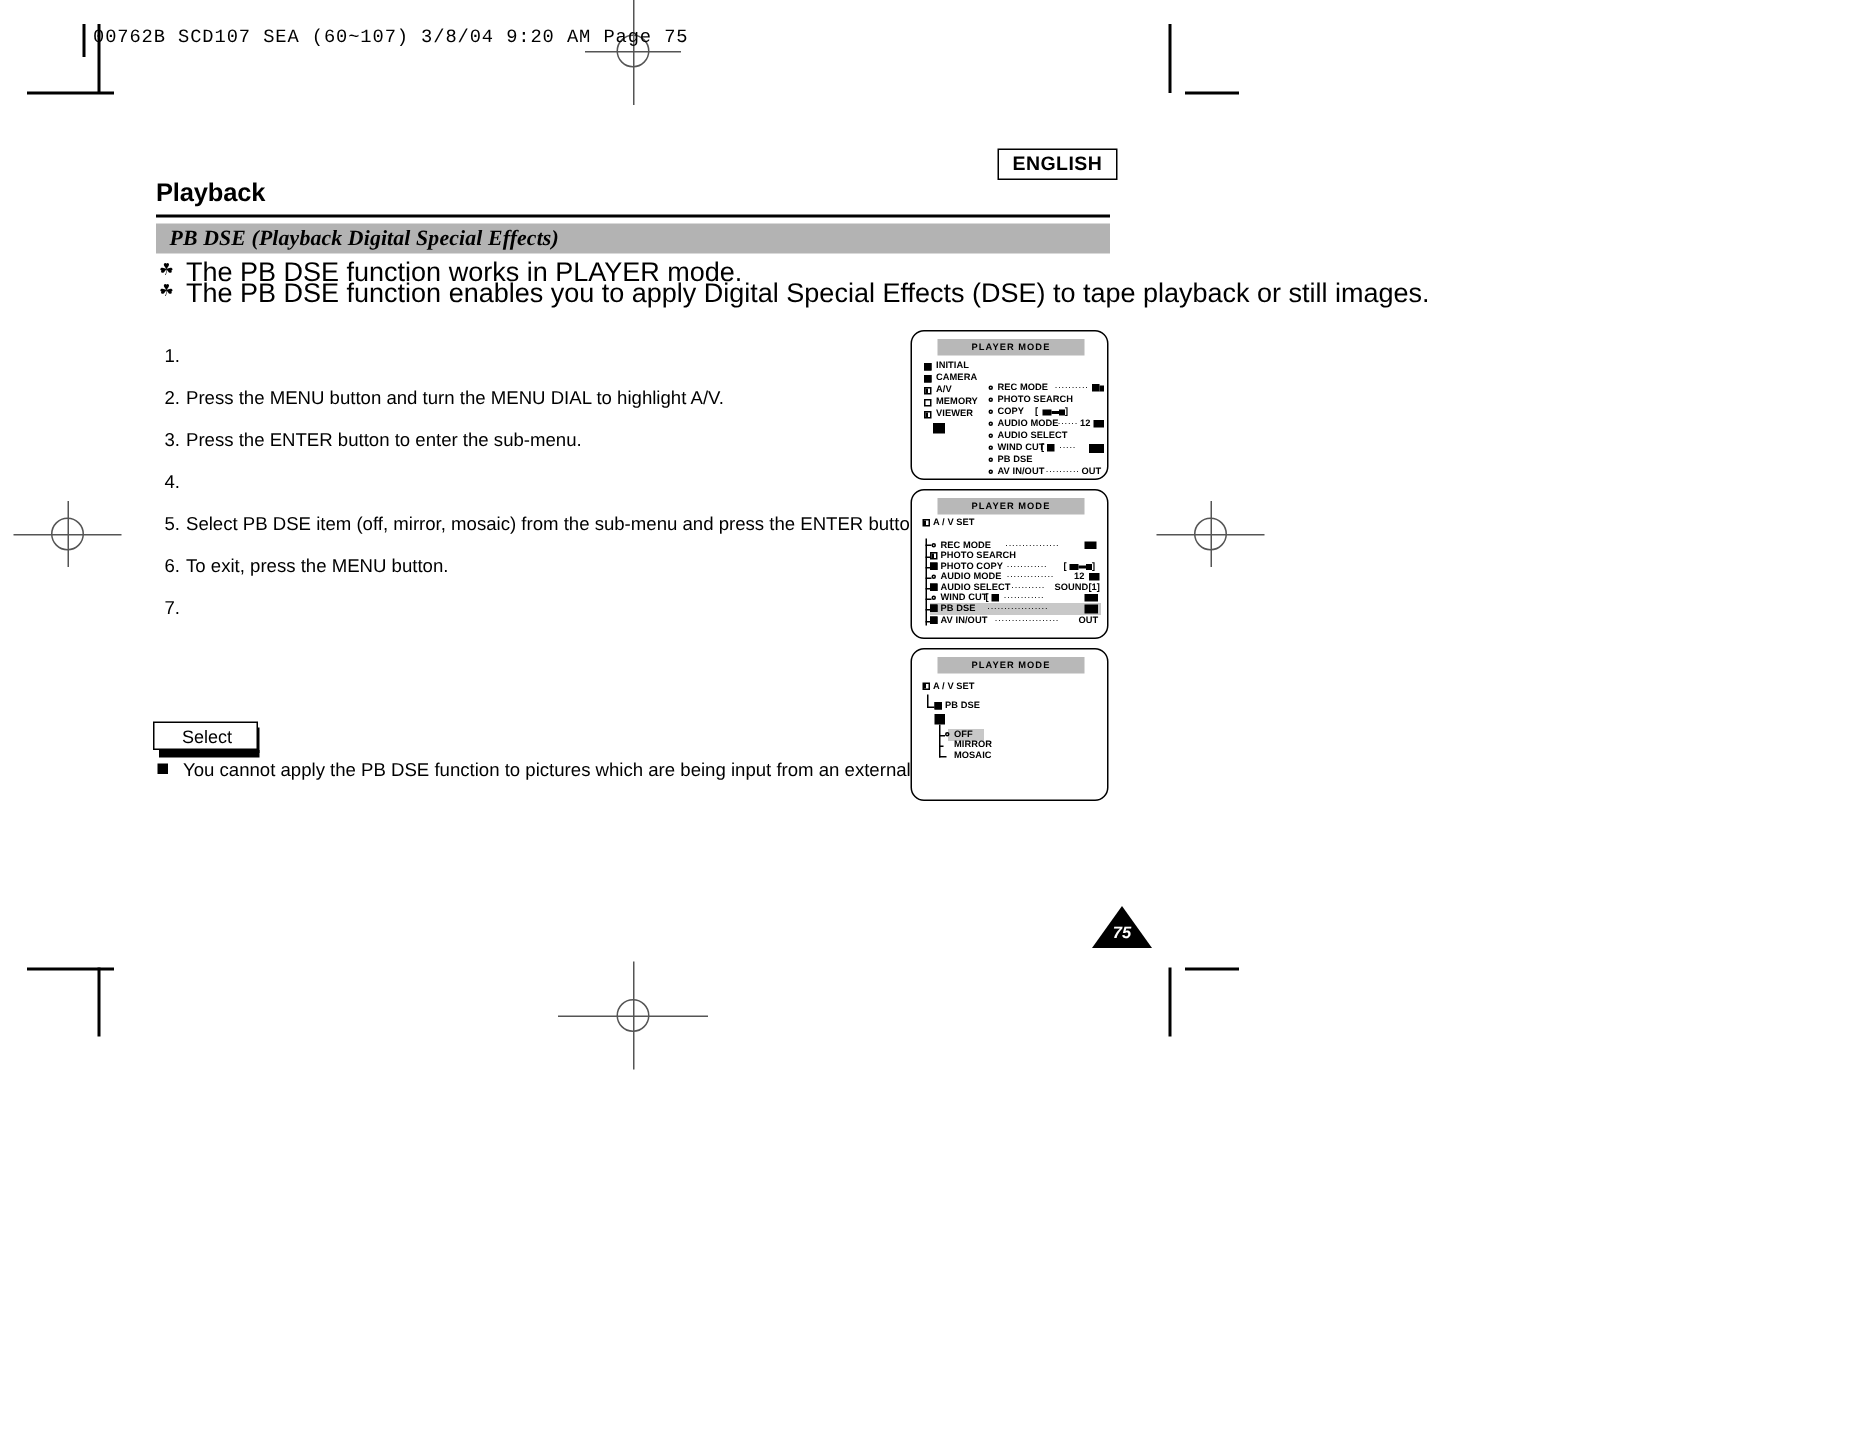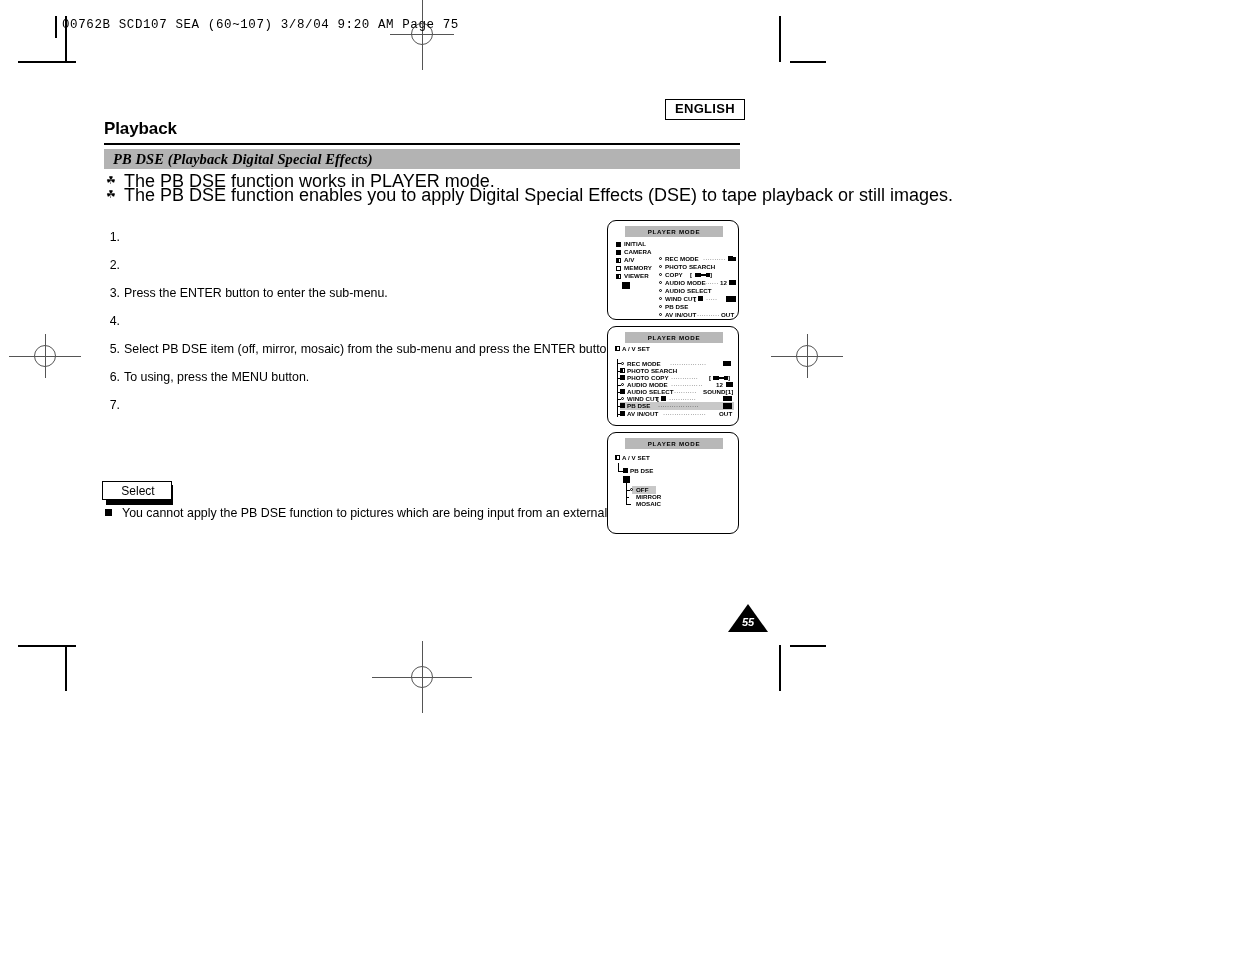"Press the MENU button and" span.step-txt { html: none -> <span>Press the MENU button and turn the MENU DIAL to highlight A/V.</span> }
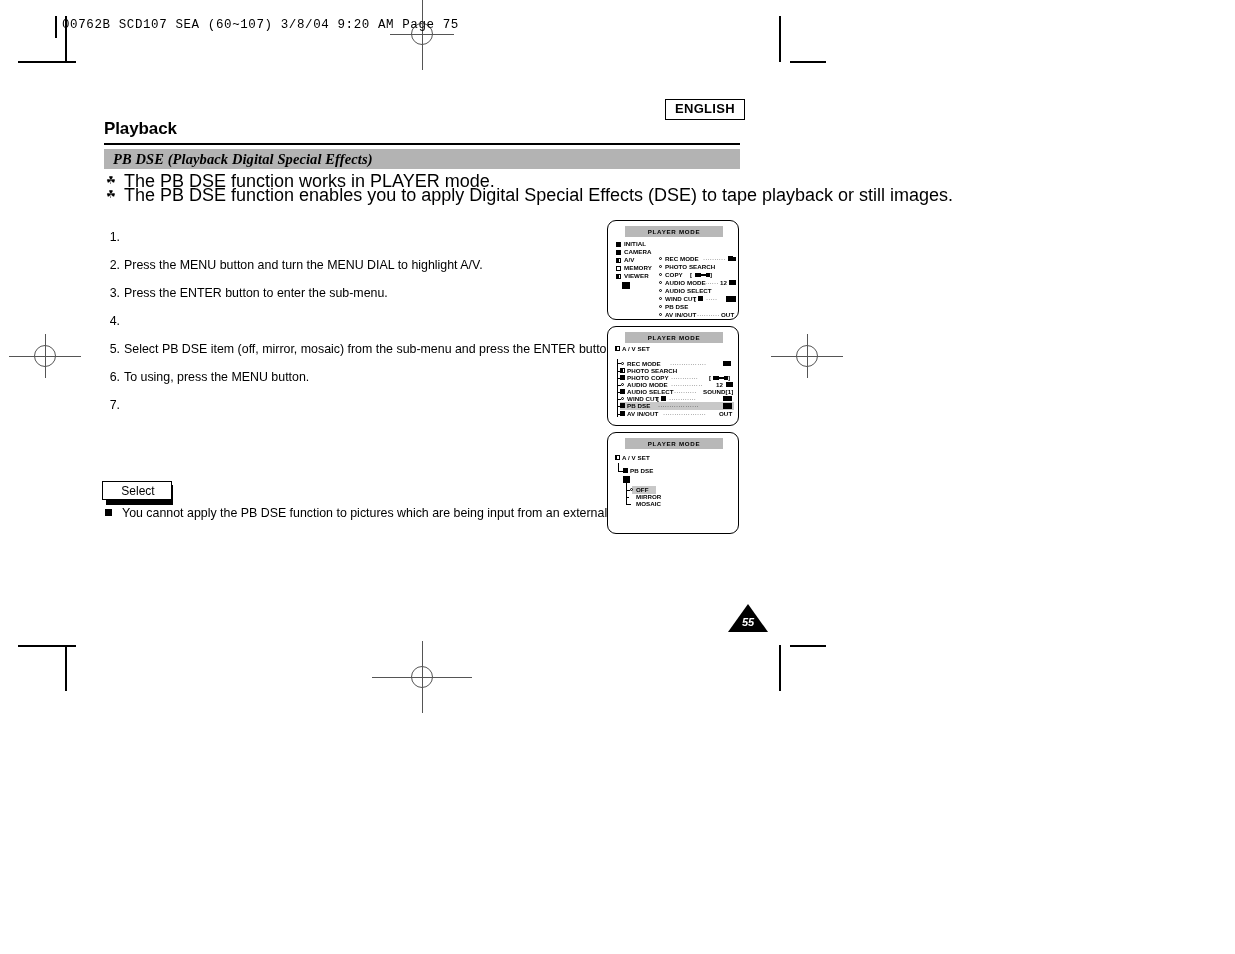"To using, press the MENU" span.step-txt { text: using -> exit }
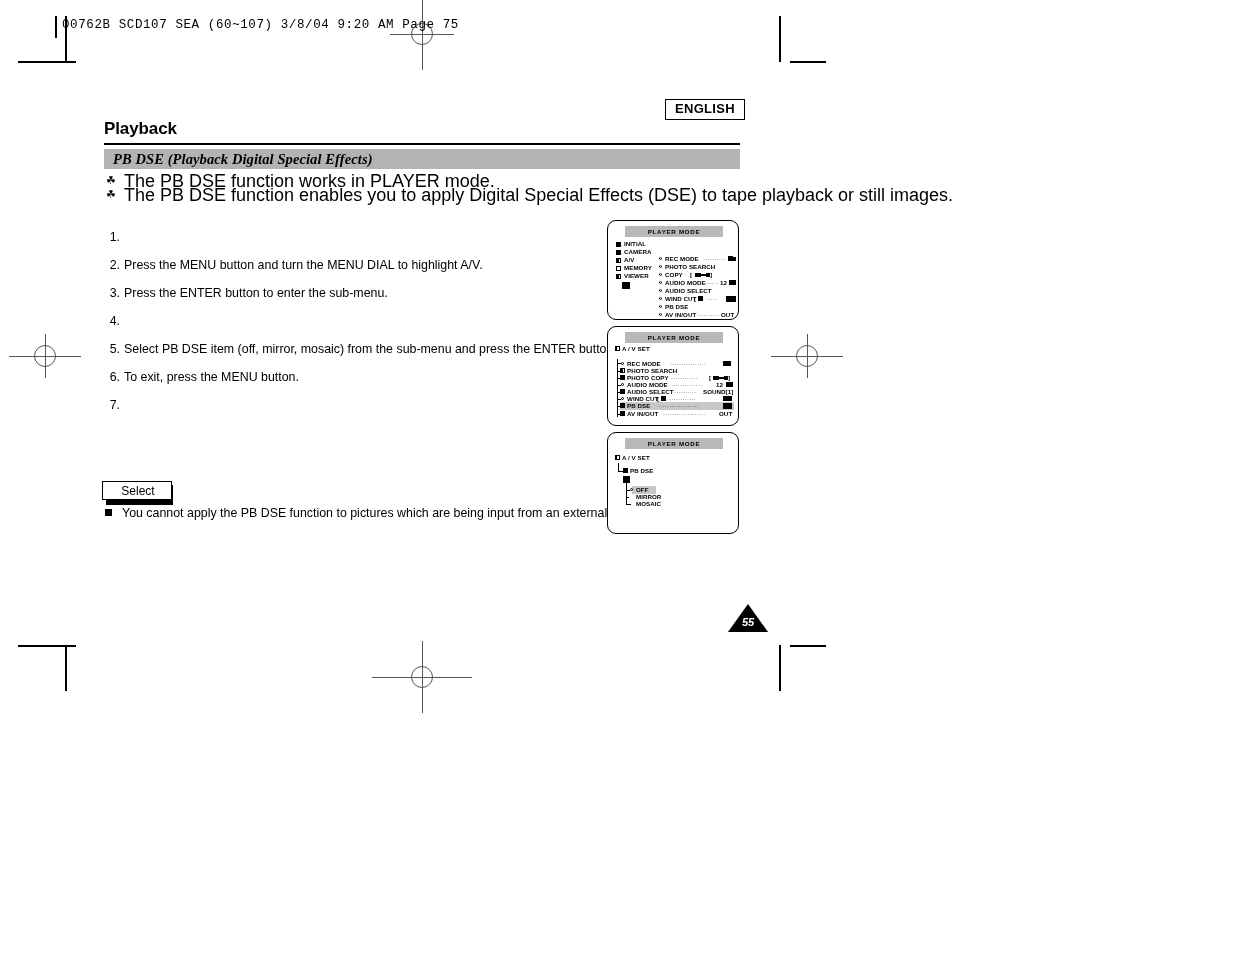"55" div.n { text: 55 -> 75 }
